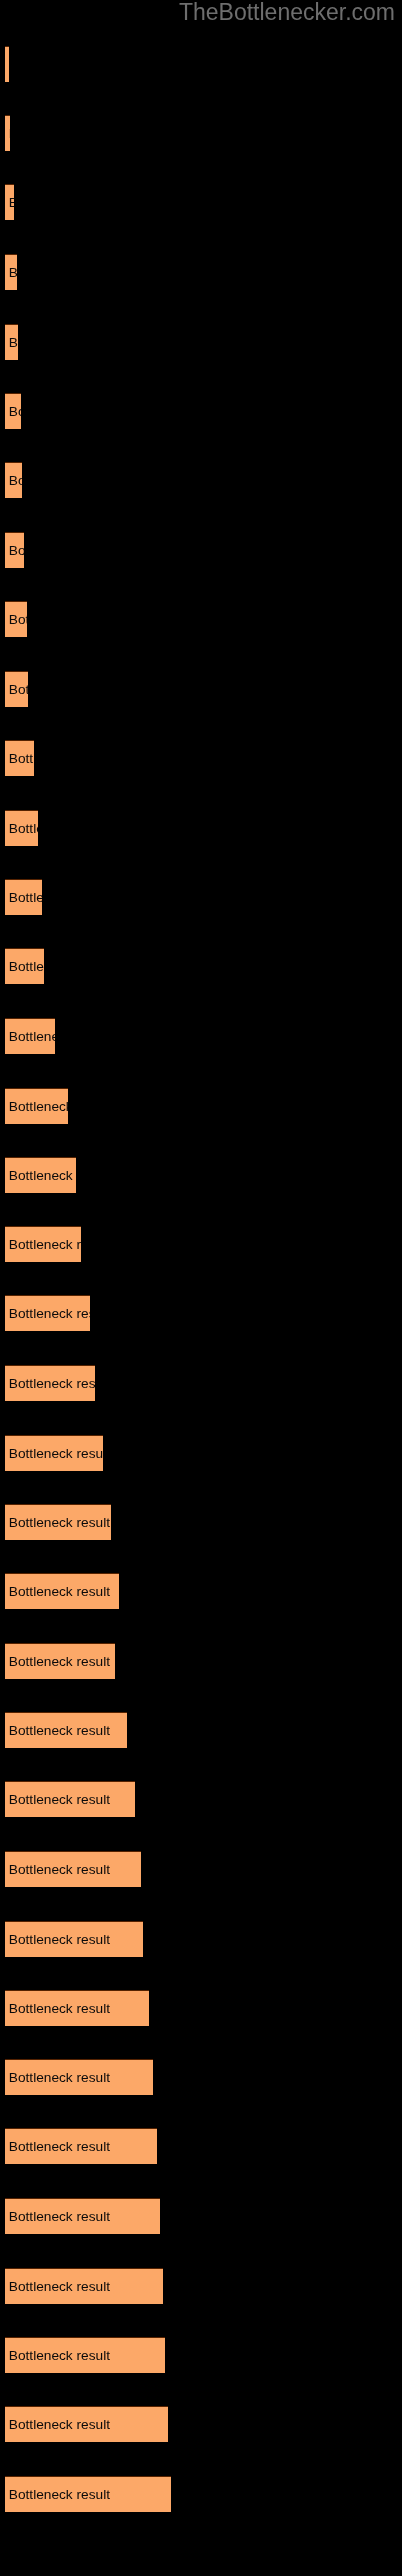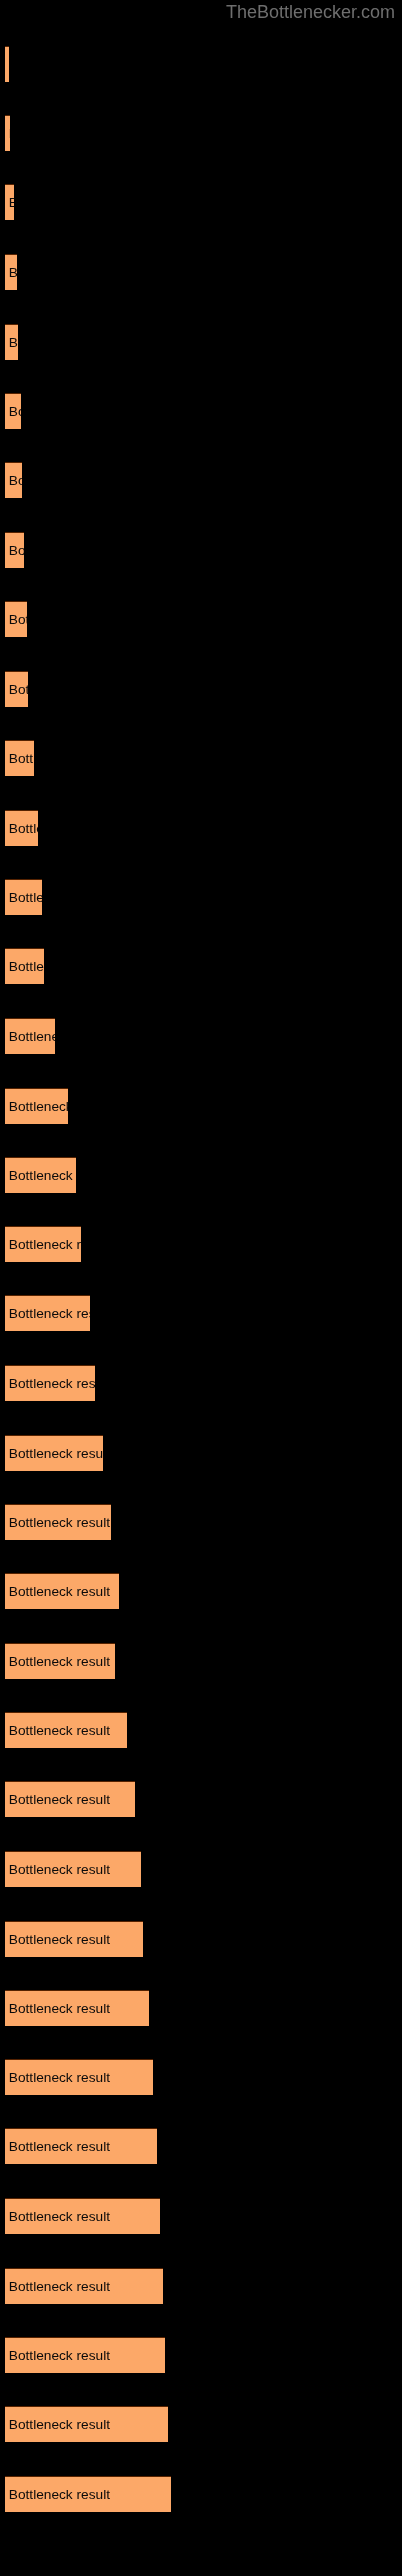"TheBottlenecker.com" #site-header .brand { font-size: 18px -> 23px }
